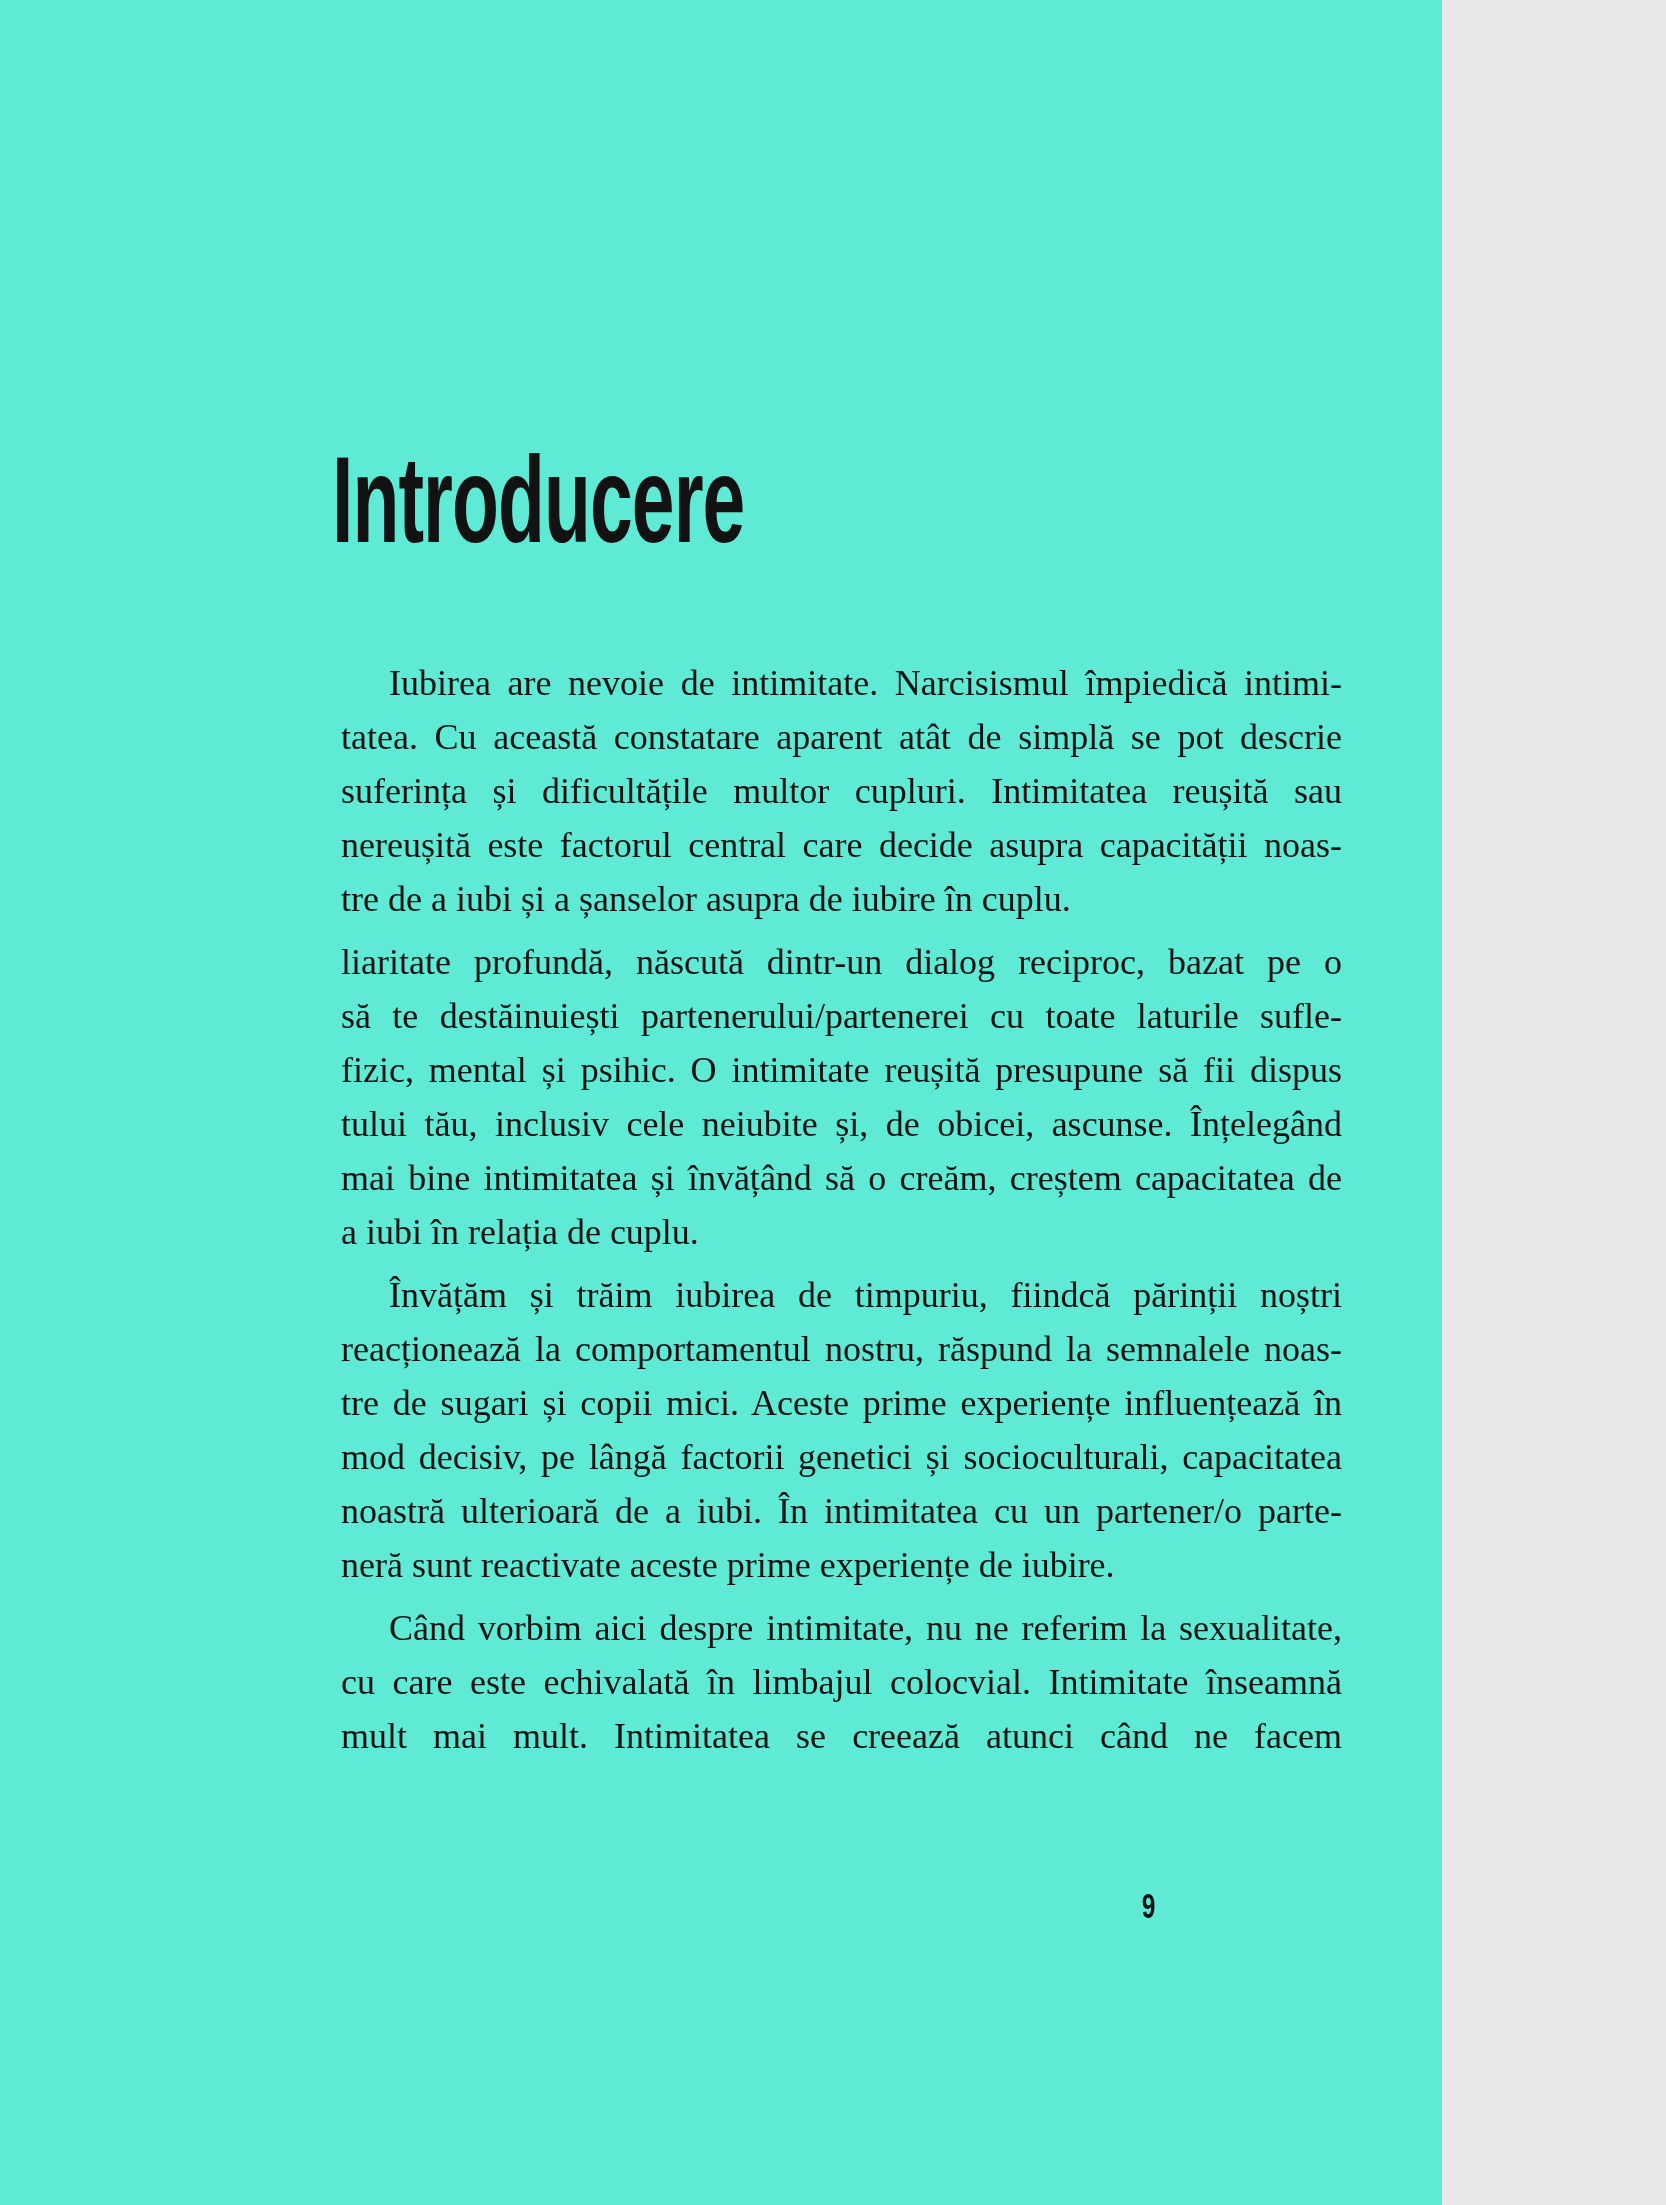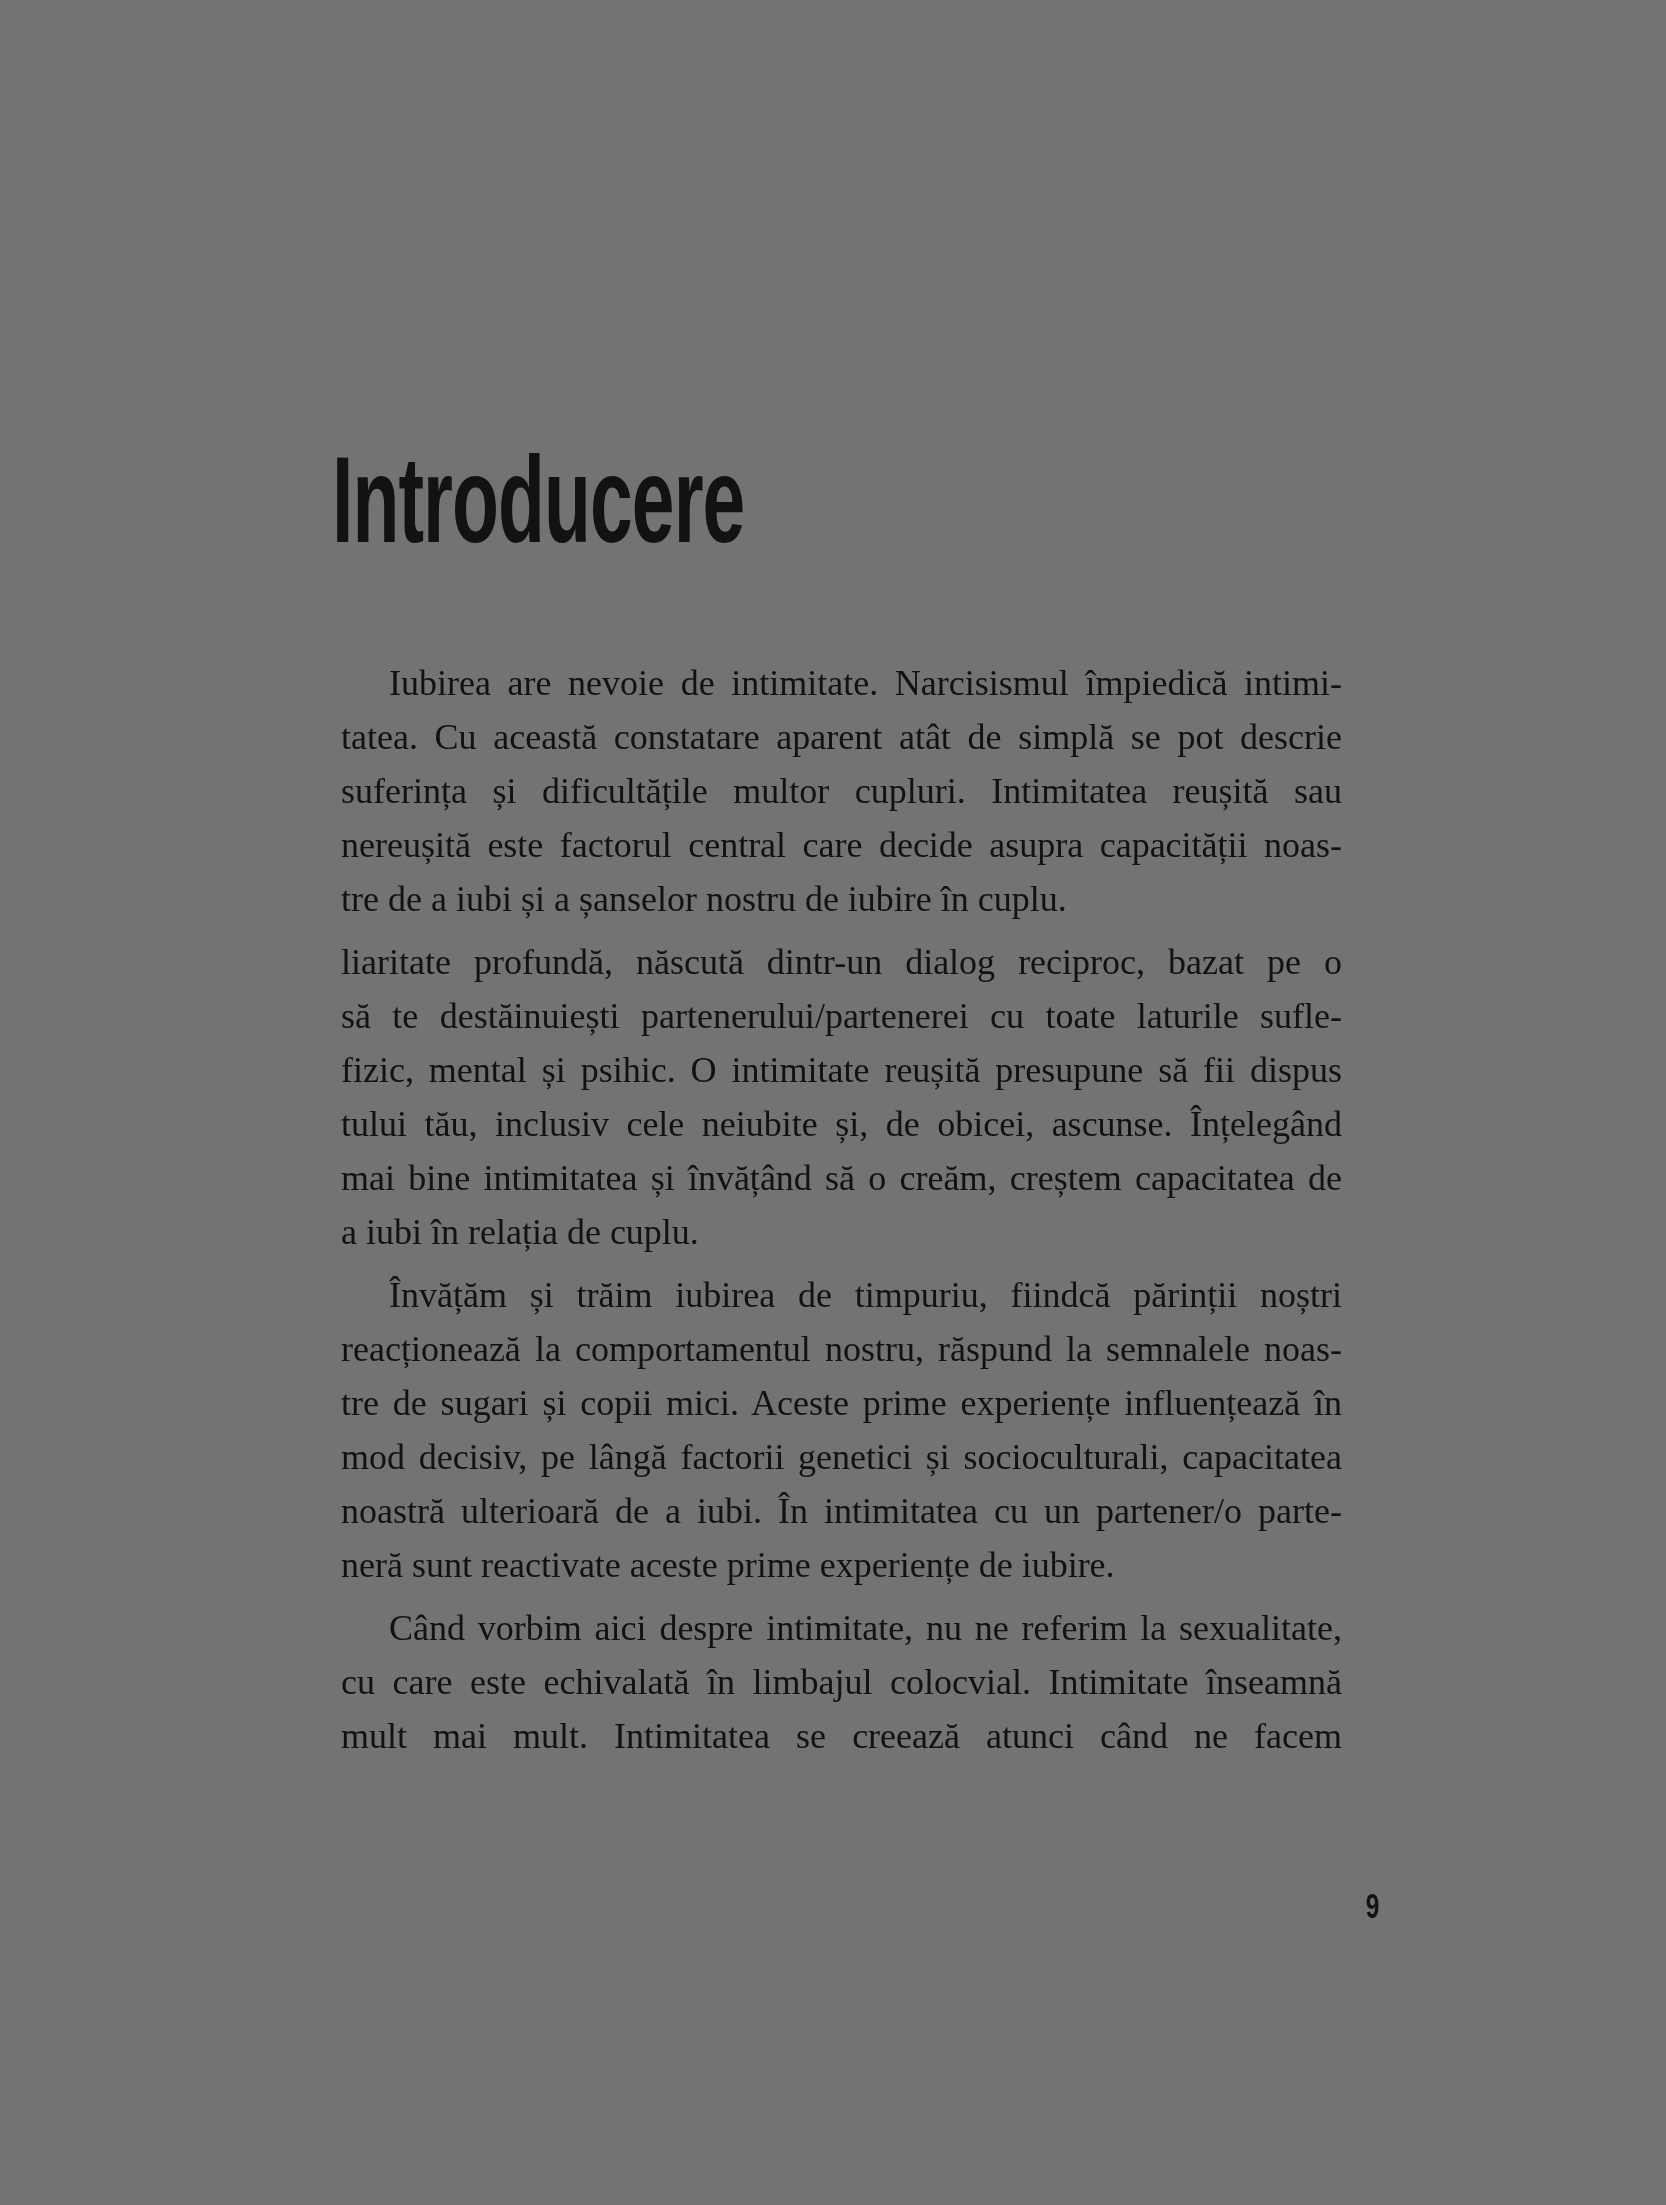"Introducere" .page { background: #737373 -> #5eead4; width: 1666px -> 1442px }
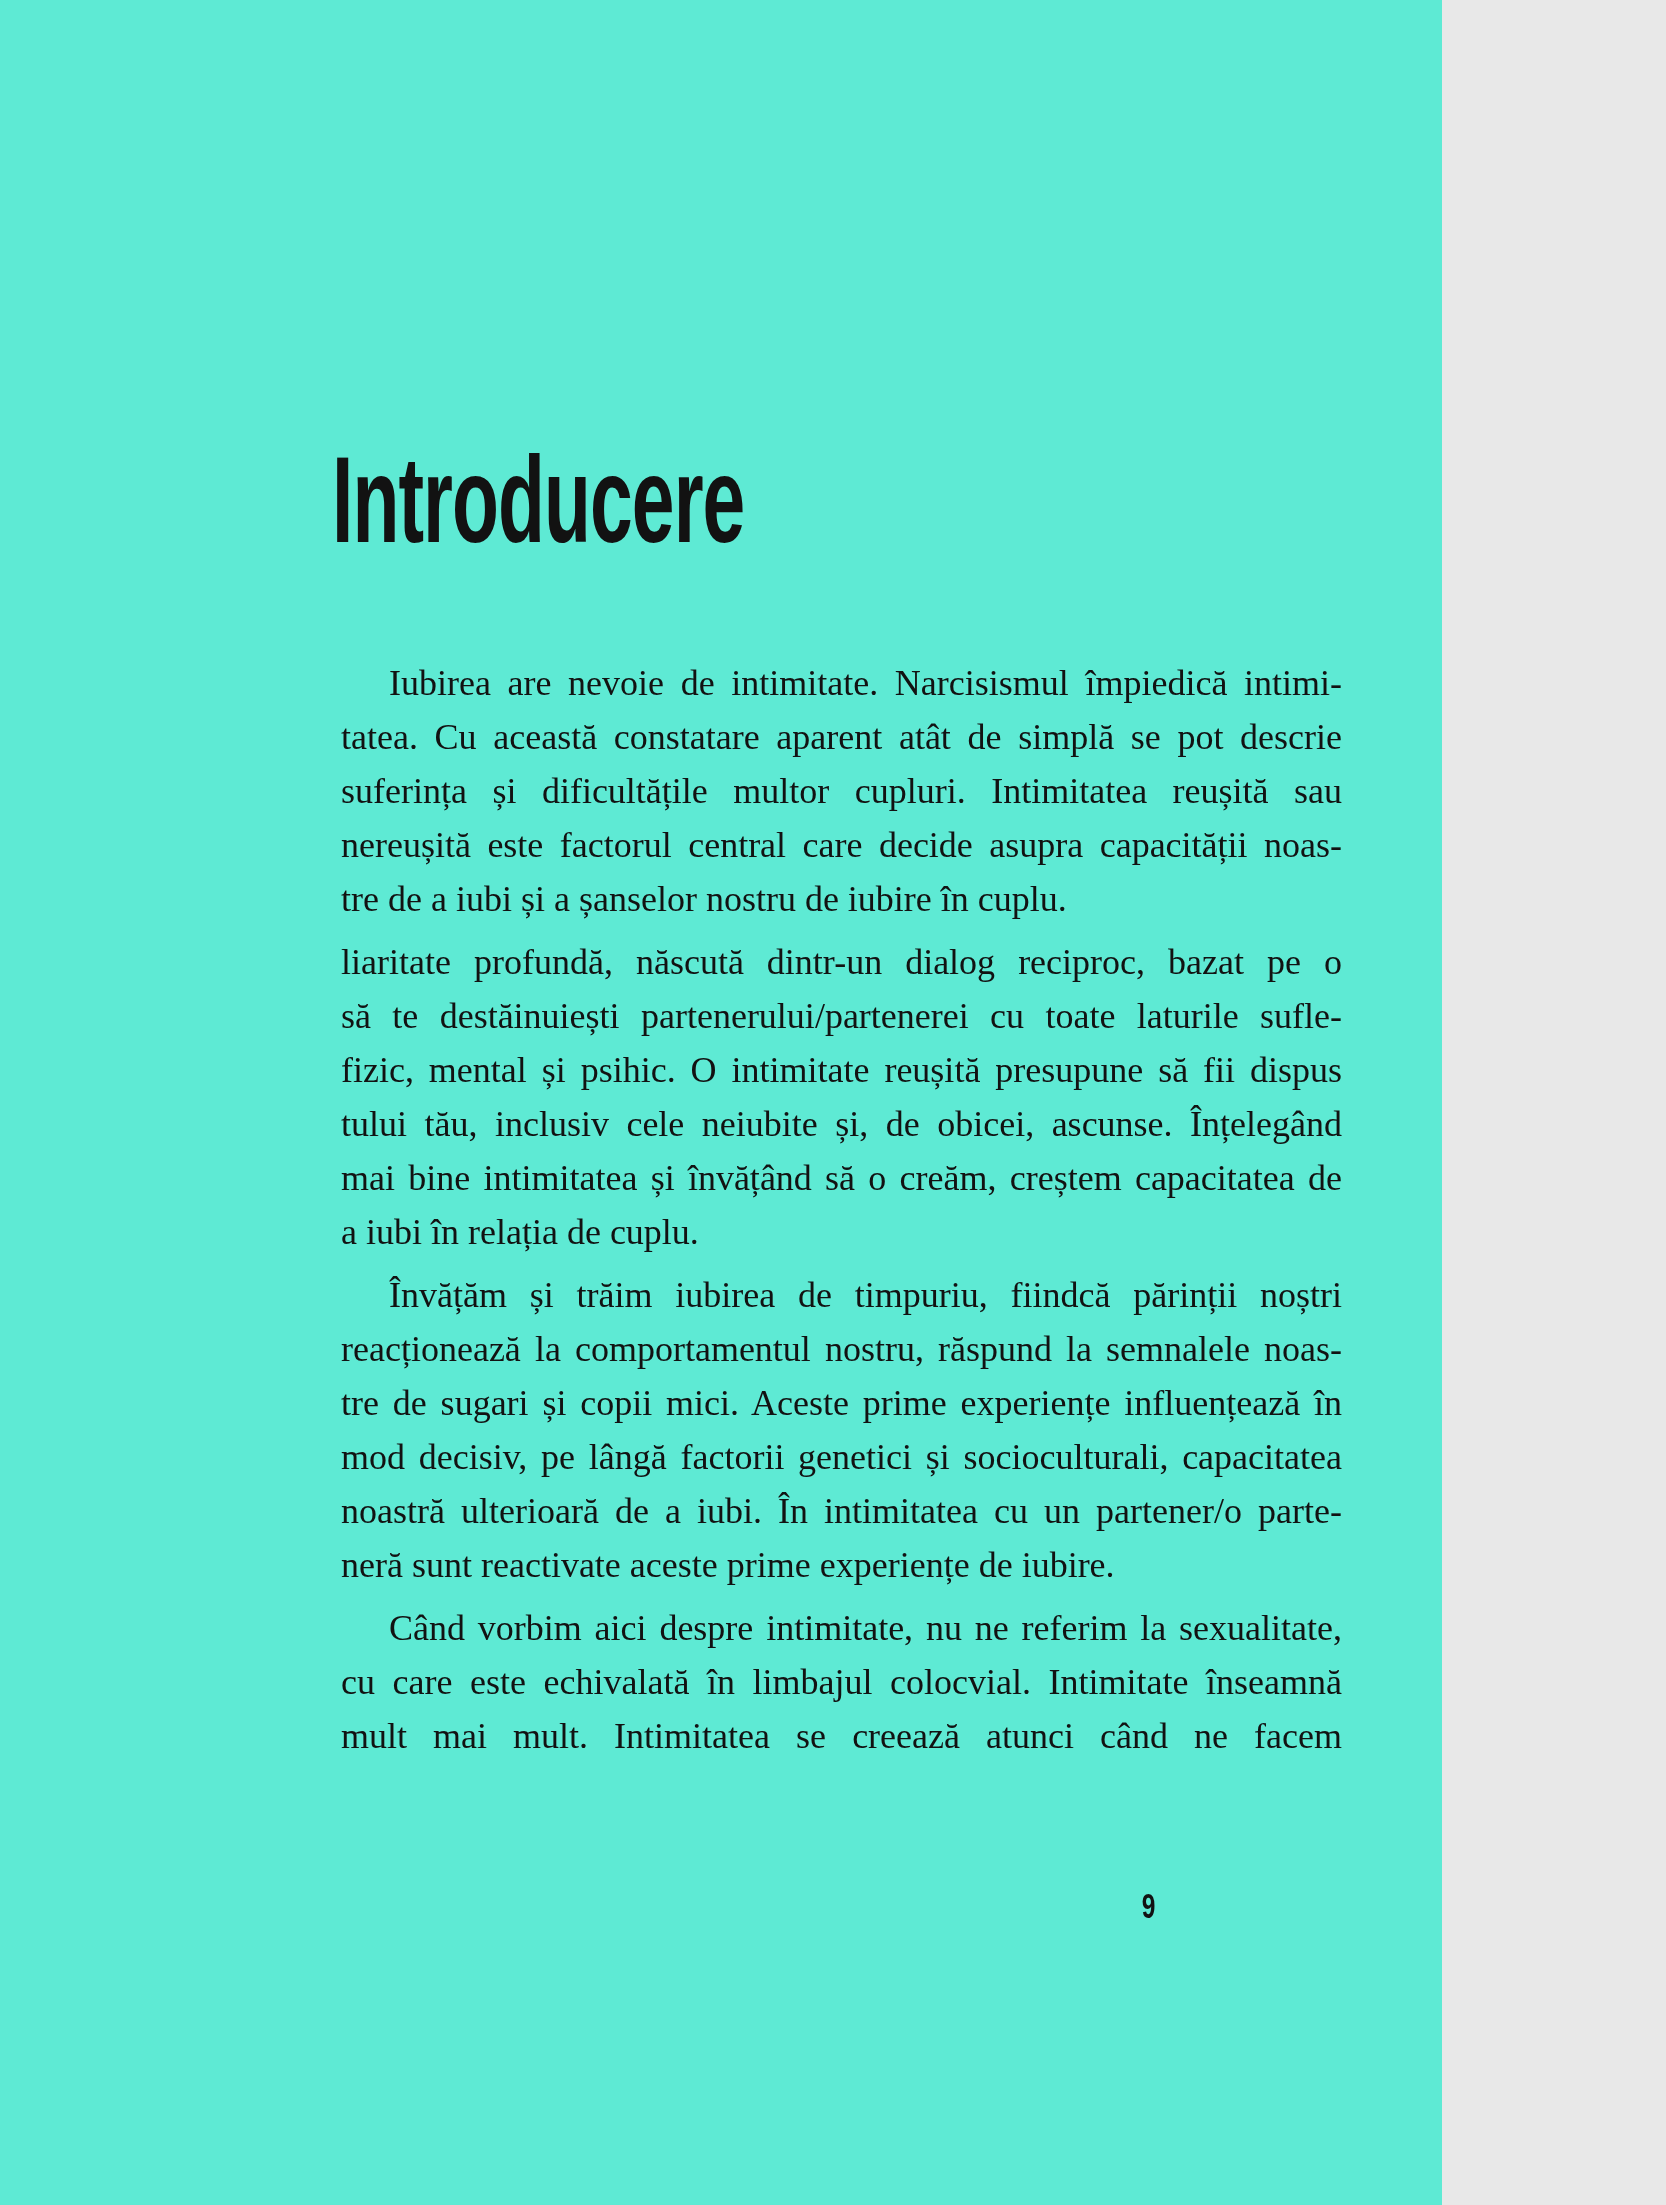"tre de a iubi și" div.line { text: nostru -> asupra }
